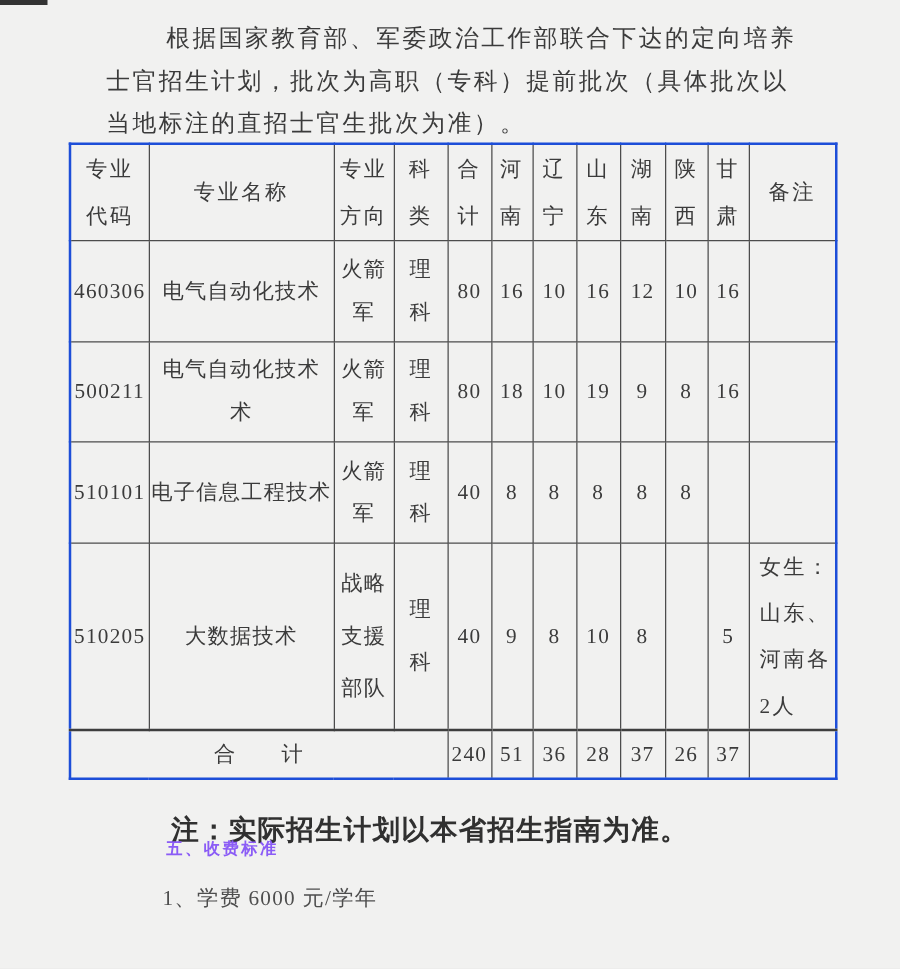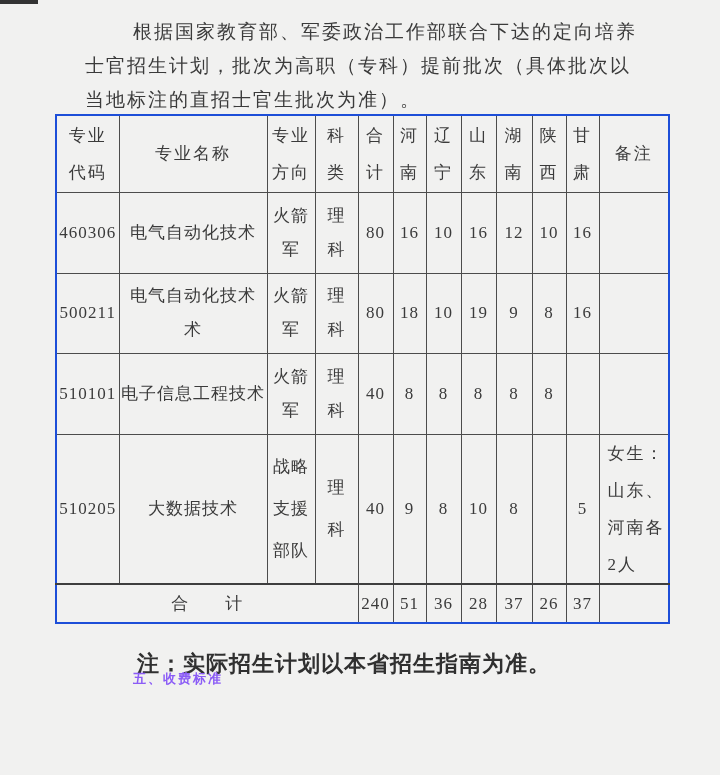"1、学费 6000 元/学年" div.fee-item { html: none -> <div>1、学费 6000 元/学年</div> }
